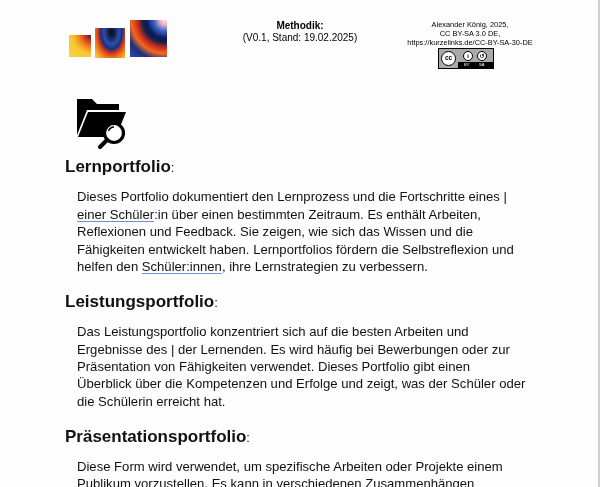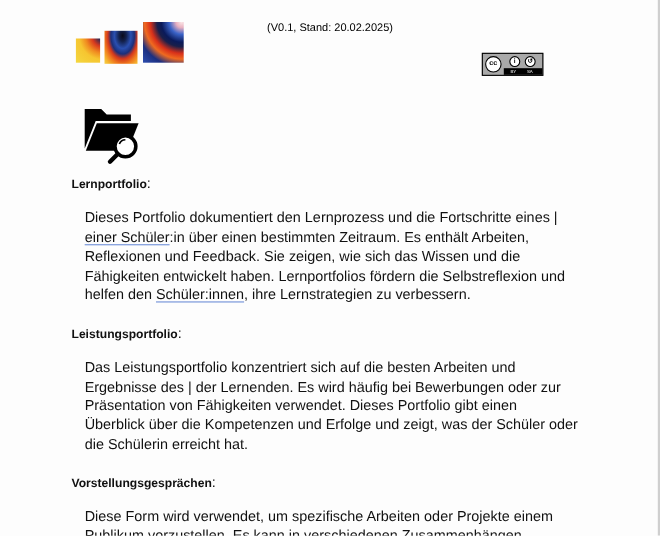"Methodik:" span.b { html: none -> <span>Methodik:</span> }
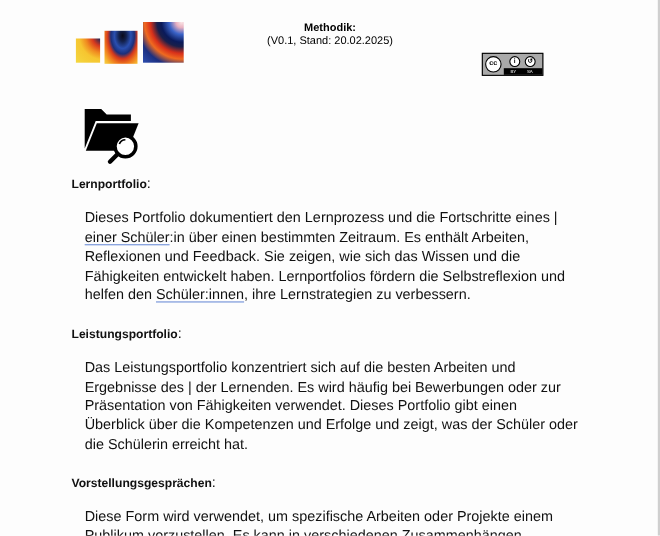"Alexander König, 2025," span { html: none -> <span>Alexander König, 2025,</span> }
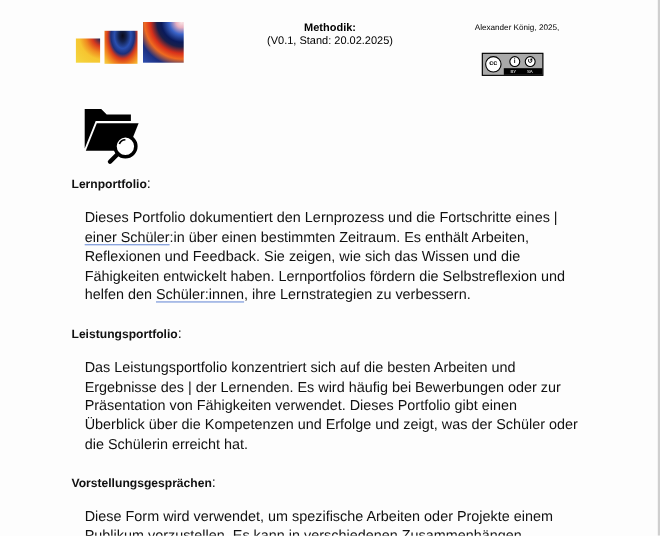"(V0.1, Stand: 20.02.2025)" span.n { text: 20.02.2025 -> 19.02.2025 }
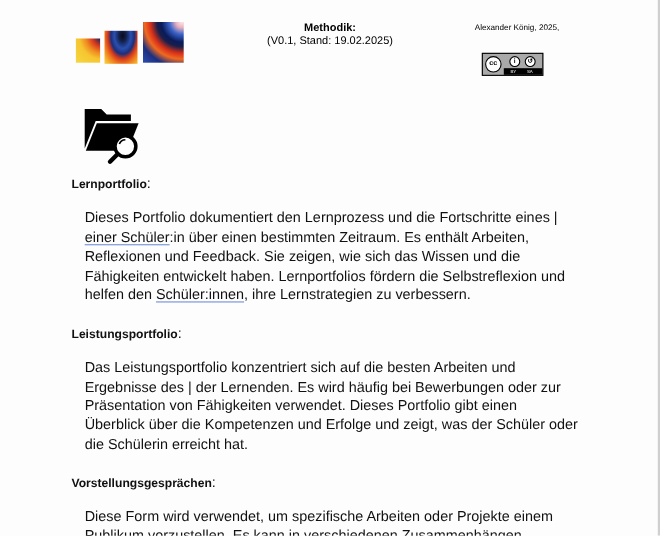"CC BY-SA 3.0 DE," span { html: none -> <span>CC BY-SA 3.0 DE,</span> }
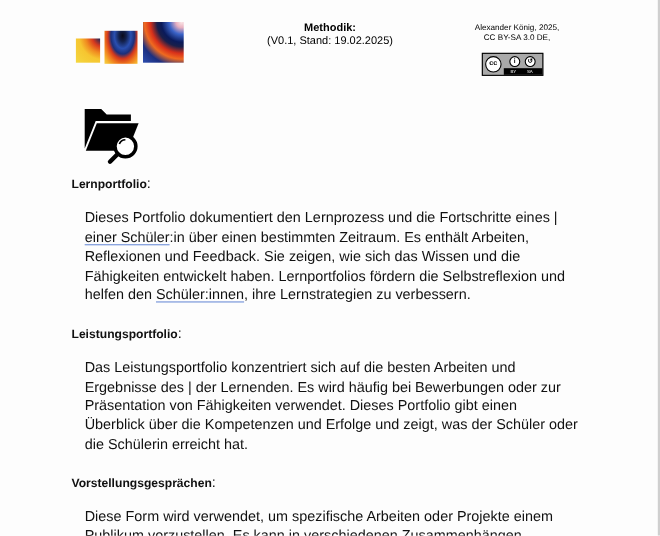"https://kurzelinks.de/CC-BY-SA-30-DE" span { html: none -> <span>https://kurzelinks.de/CC-BY-SA-30-DE</span> }
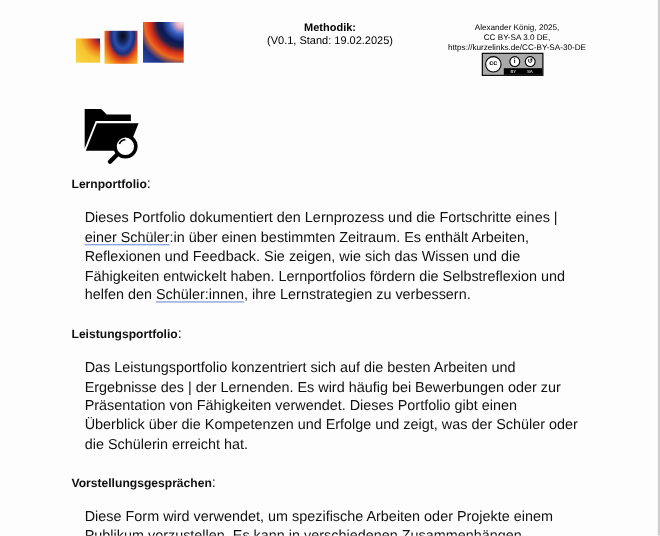"Lernportfolio" .section h2 { font-size: 11px -> 17px }
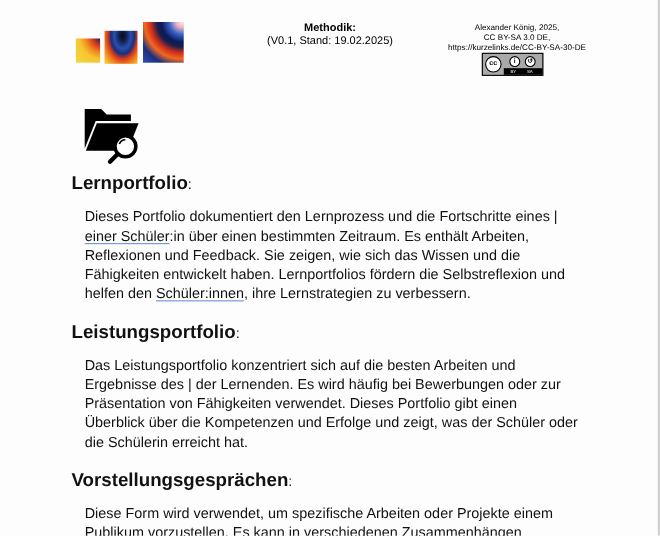"Vorstellungsgesprächen" h2 { text: Vorstellungsgesprächen -> Präsentationsportfolio }
